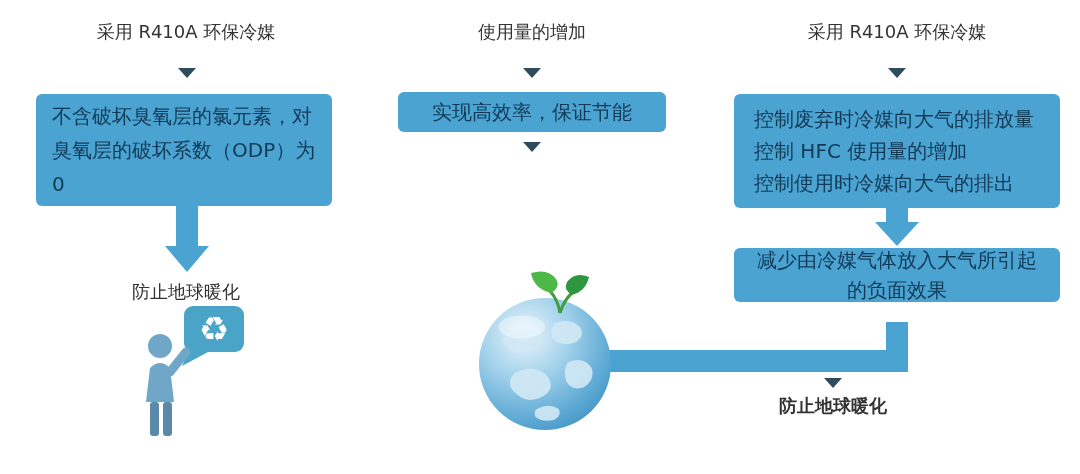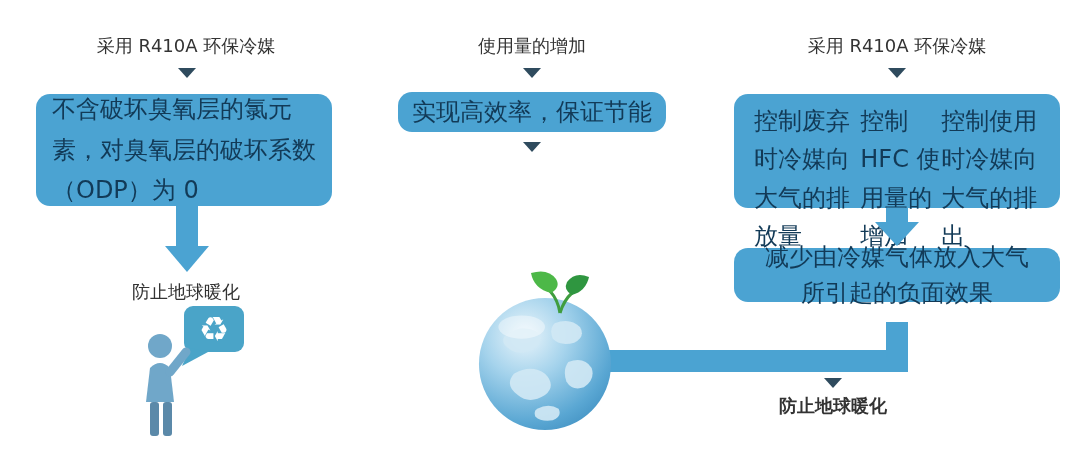"采用 R410A 环保冷媒" .col-title { top: 34px -> 20px }
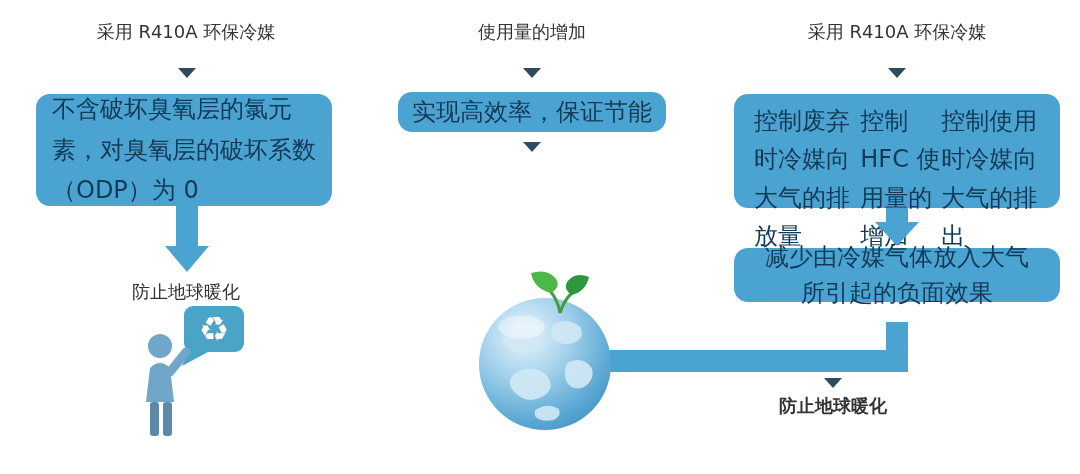"不含破坏臭氧层的氯元素，对臭氧层的破坏系数（ODP）为 0" .box { border-radius: 14px -> 6px; font-size: 24px -> 20px }
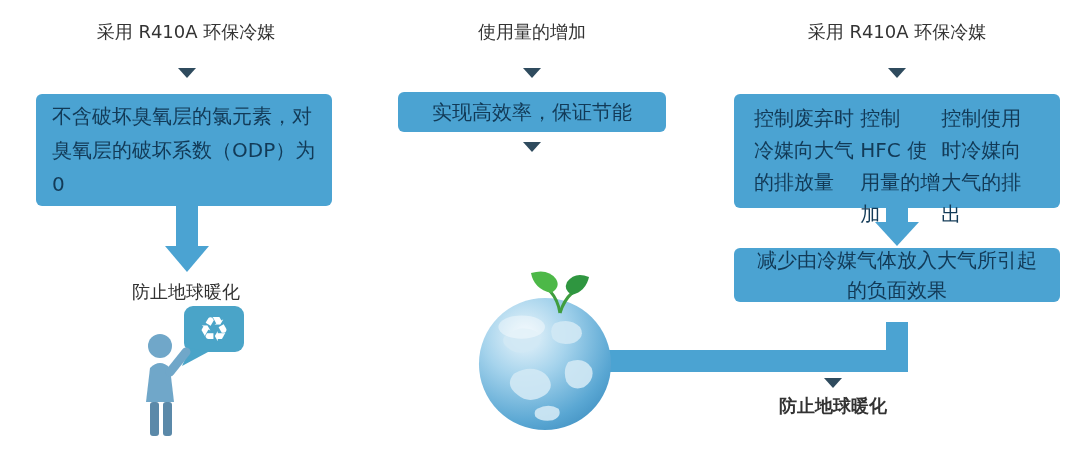"控制废弃时冷媒向大气的排放量" .box.lines { flex-direction: none -> column }
